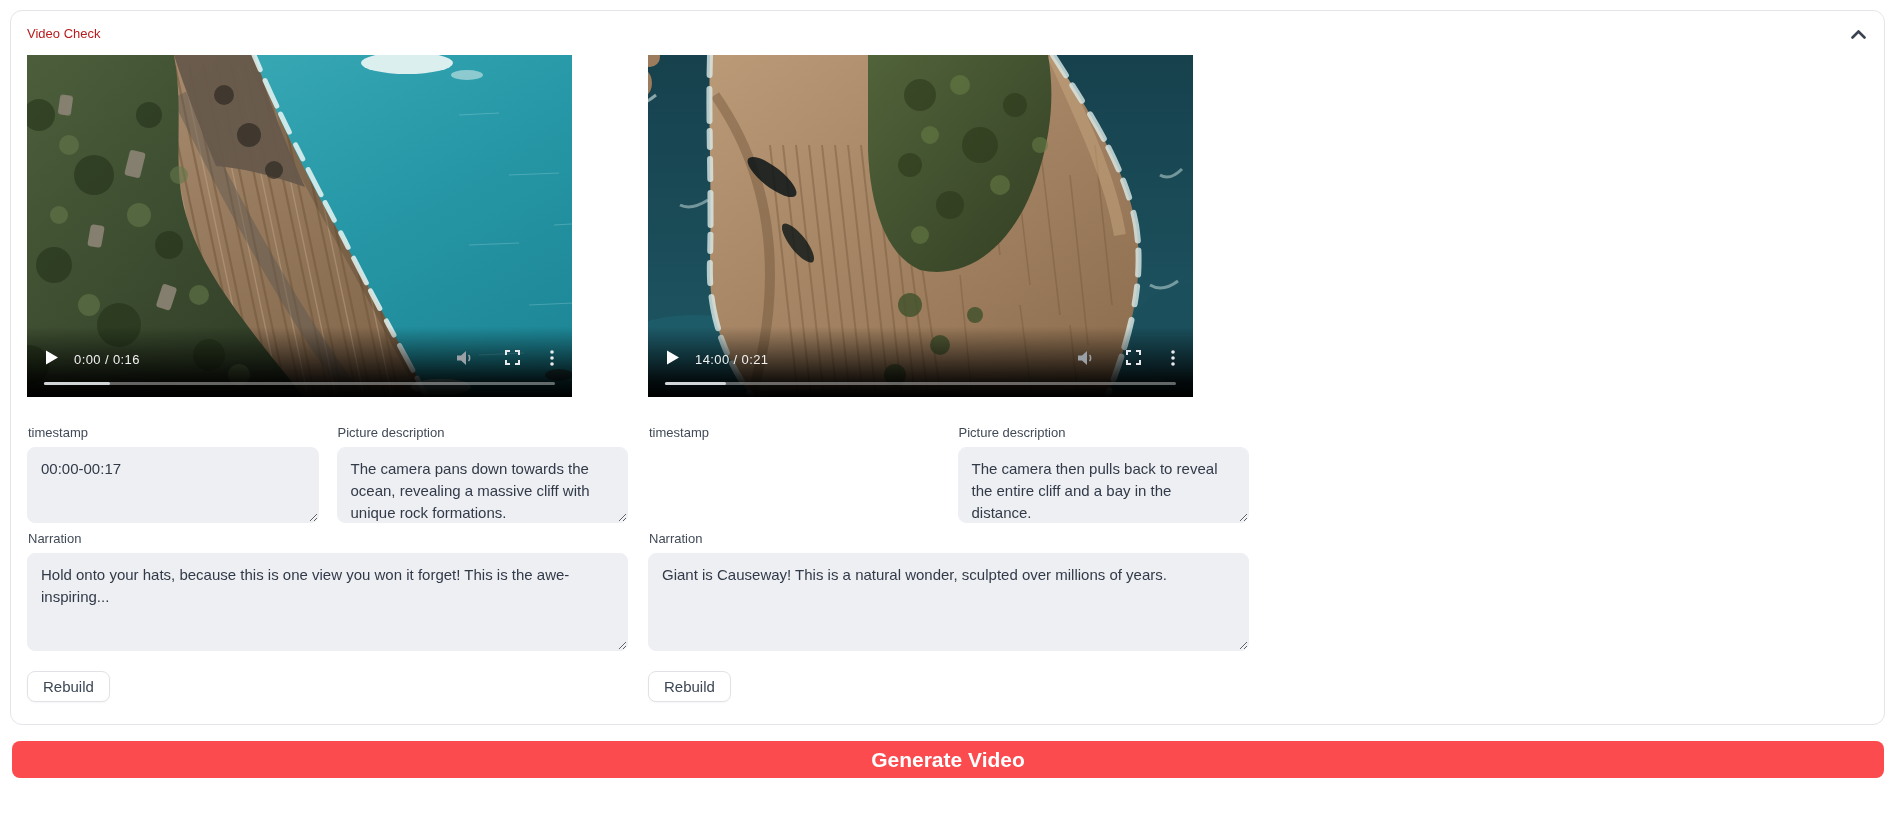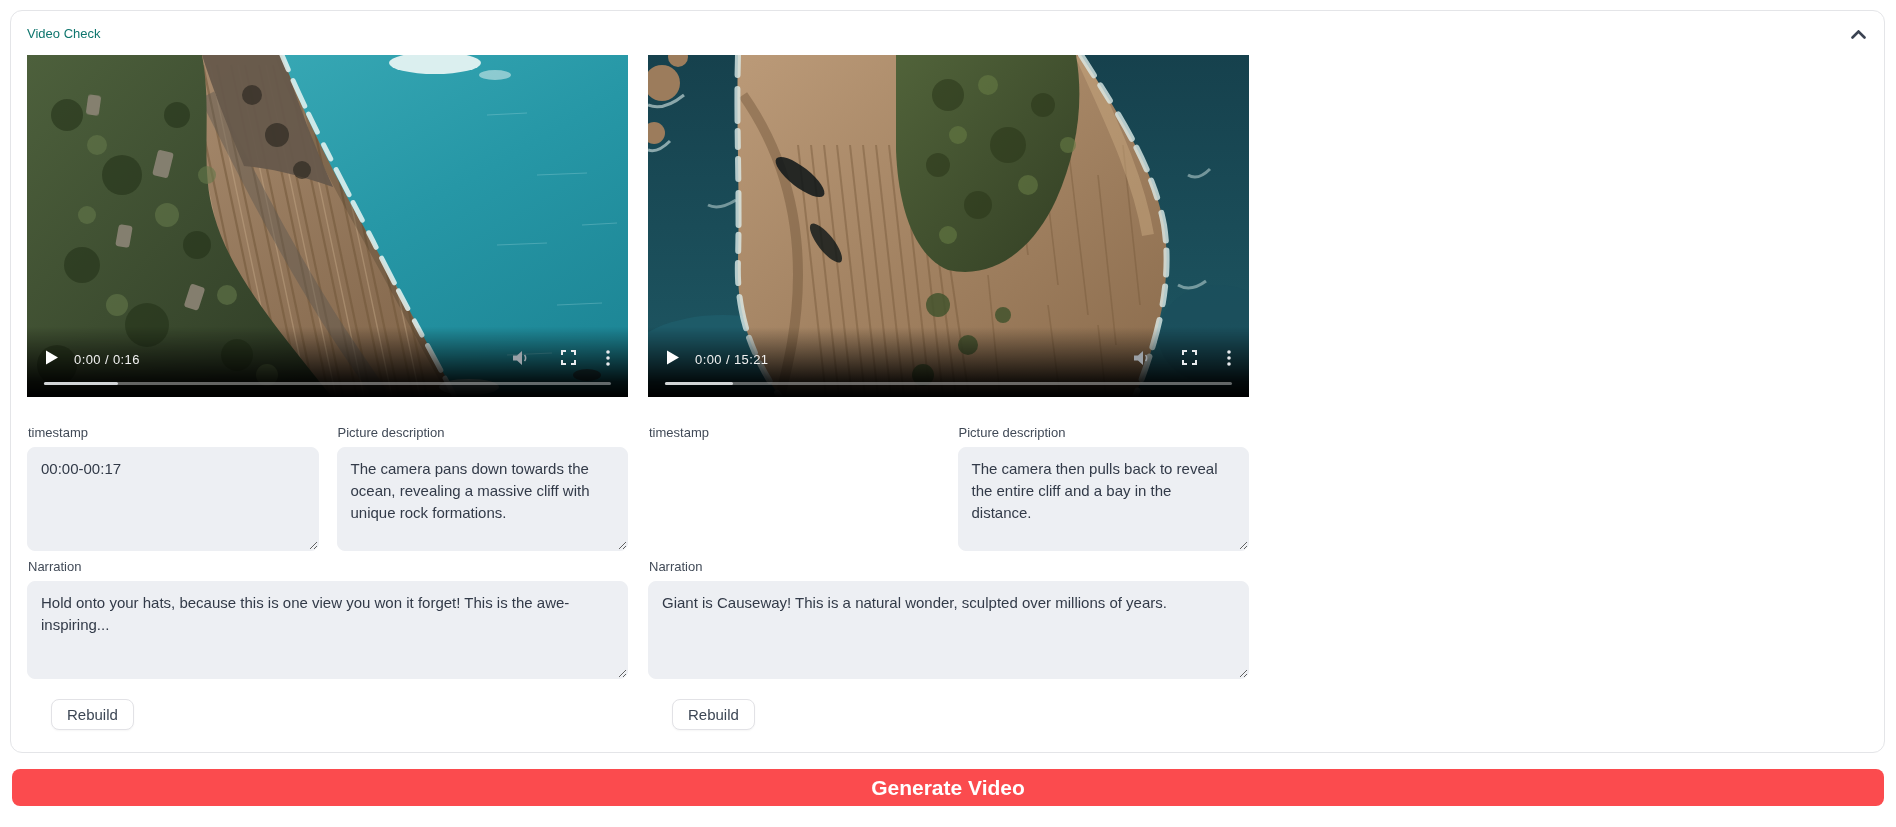"Video Check" .accordion-title { color: #0f766e -> #b91c1c }
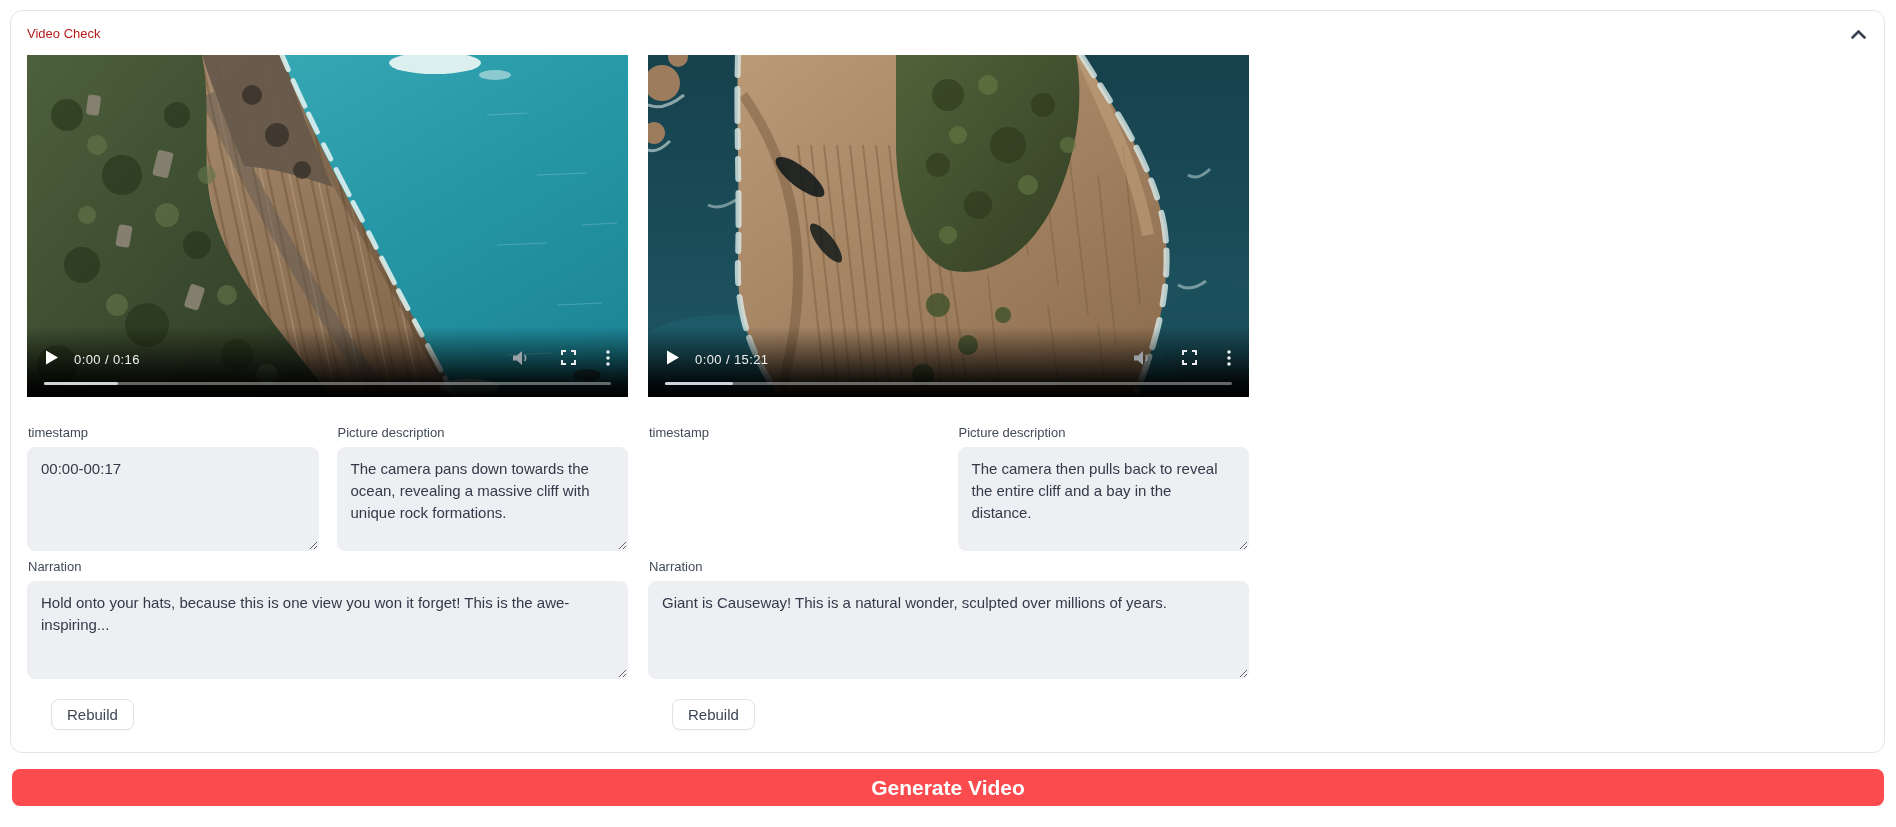"0:00 / 0:16" .video { width: 601px -> 545px }
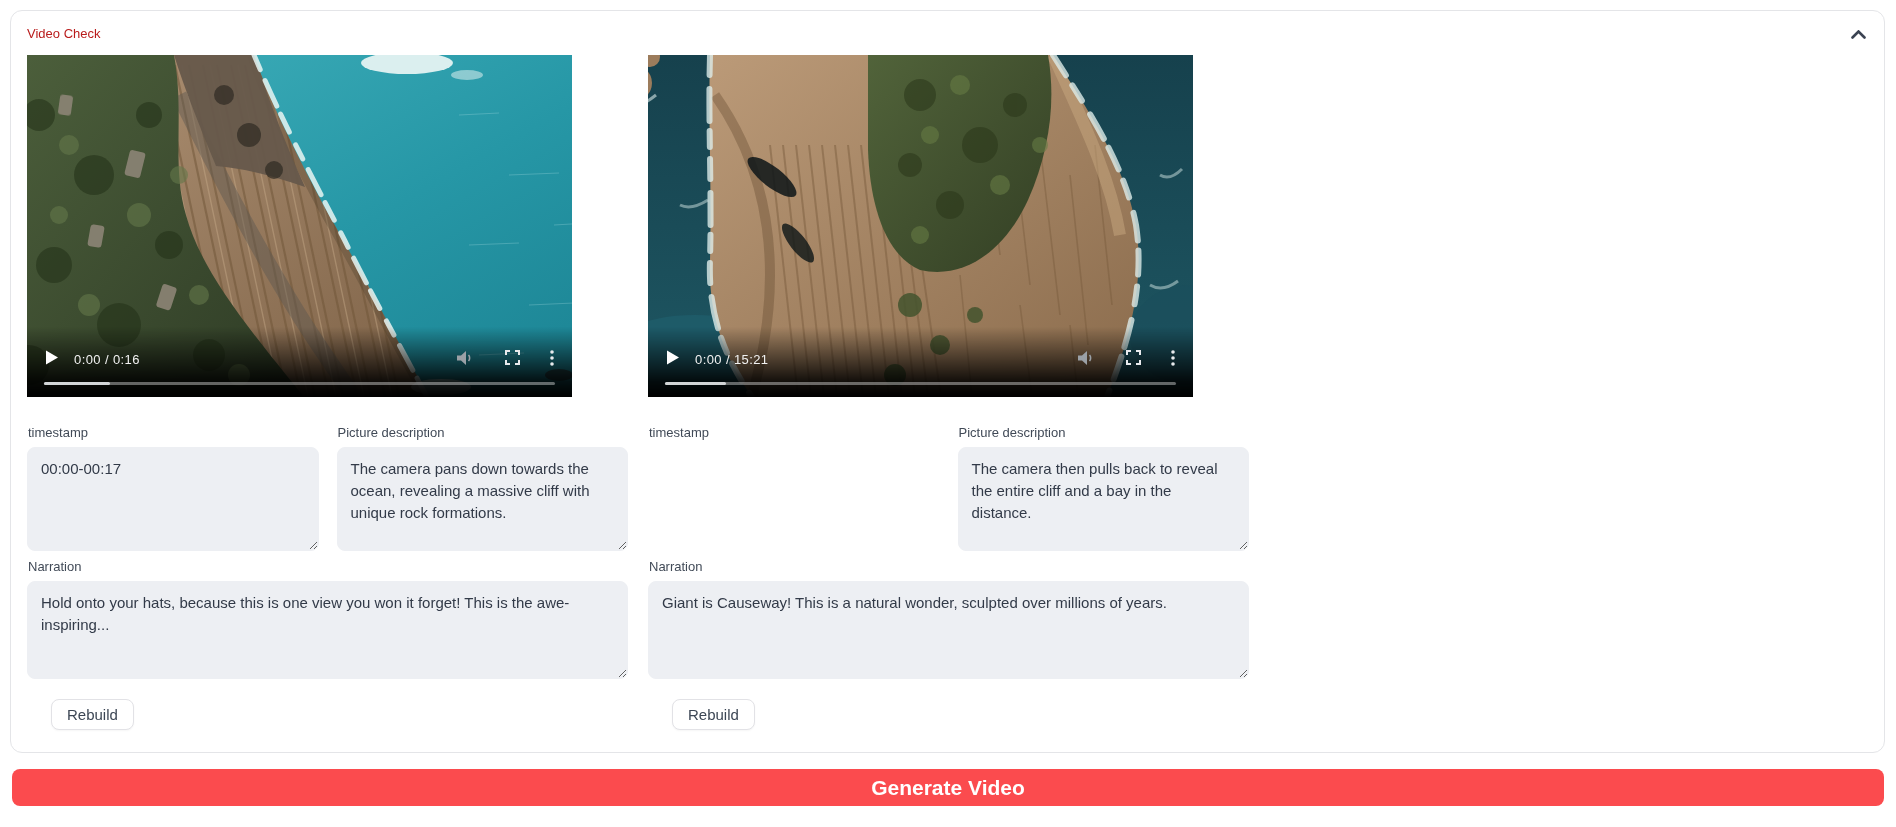"0:00 / 15:21" span.vc-time { text: 0:00 / 15:21 -> 14:00 / 0:21 }
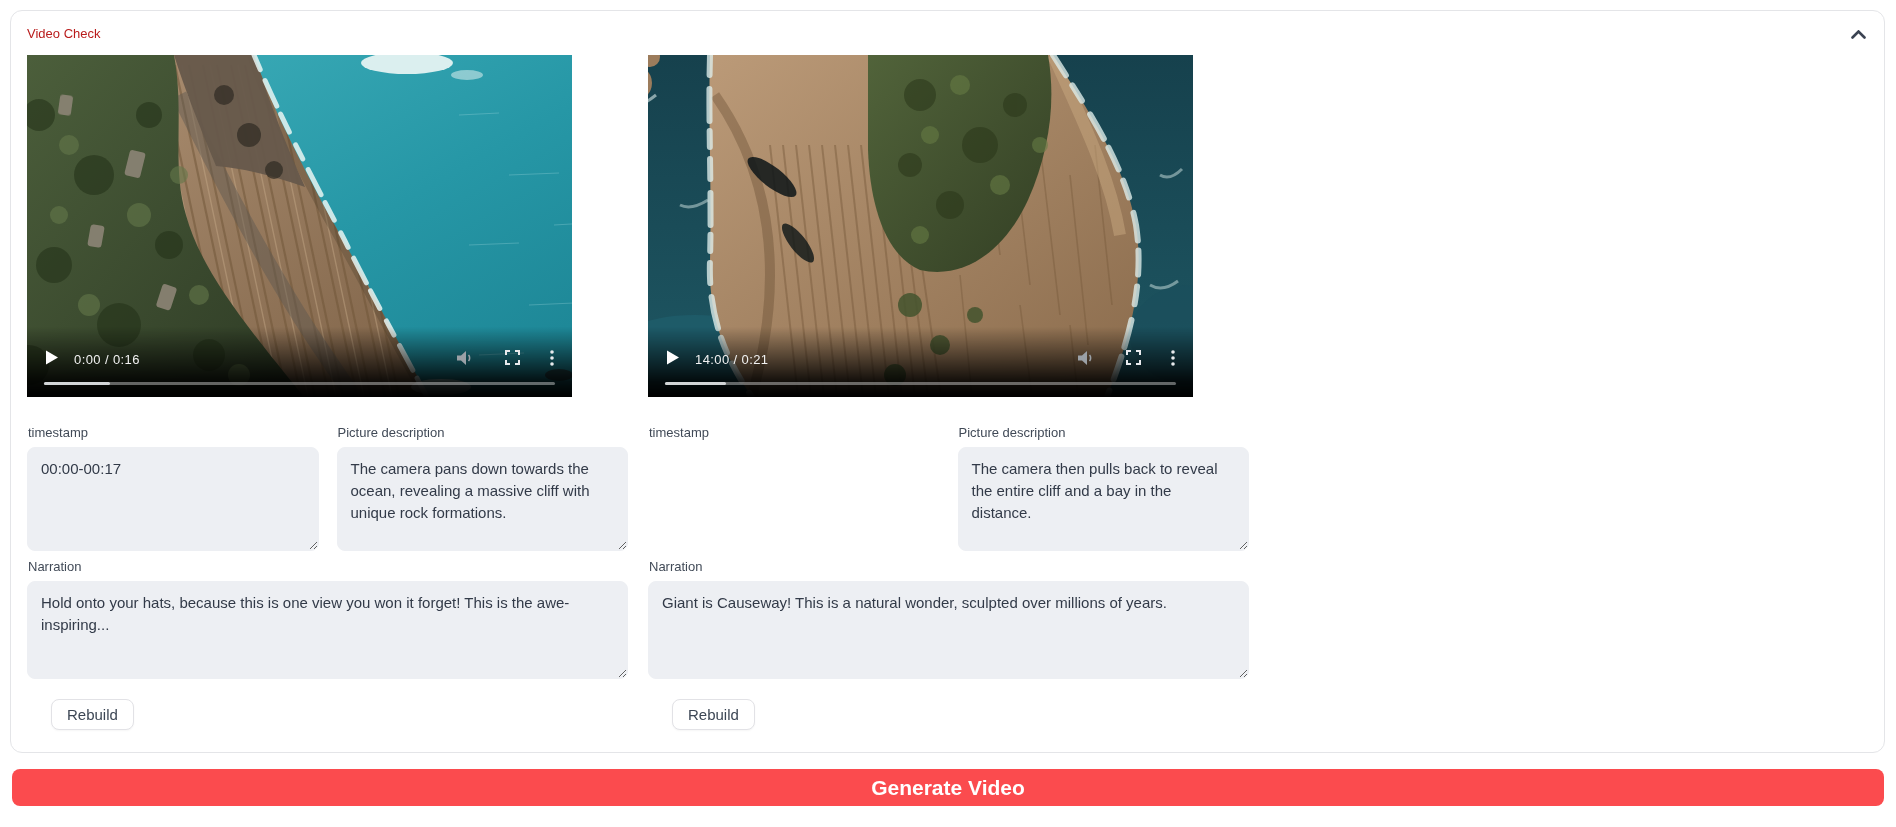"00:00-00:17" textarea.small { height: 104px -> 76px }
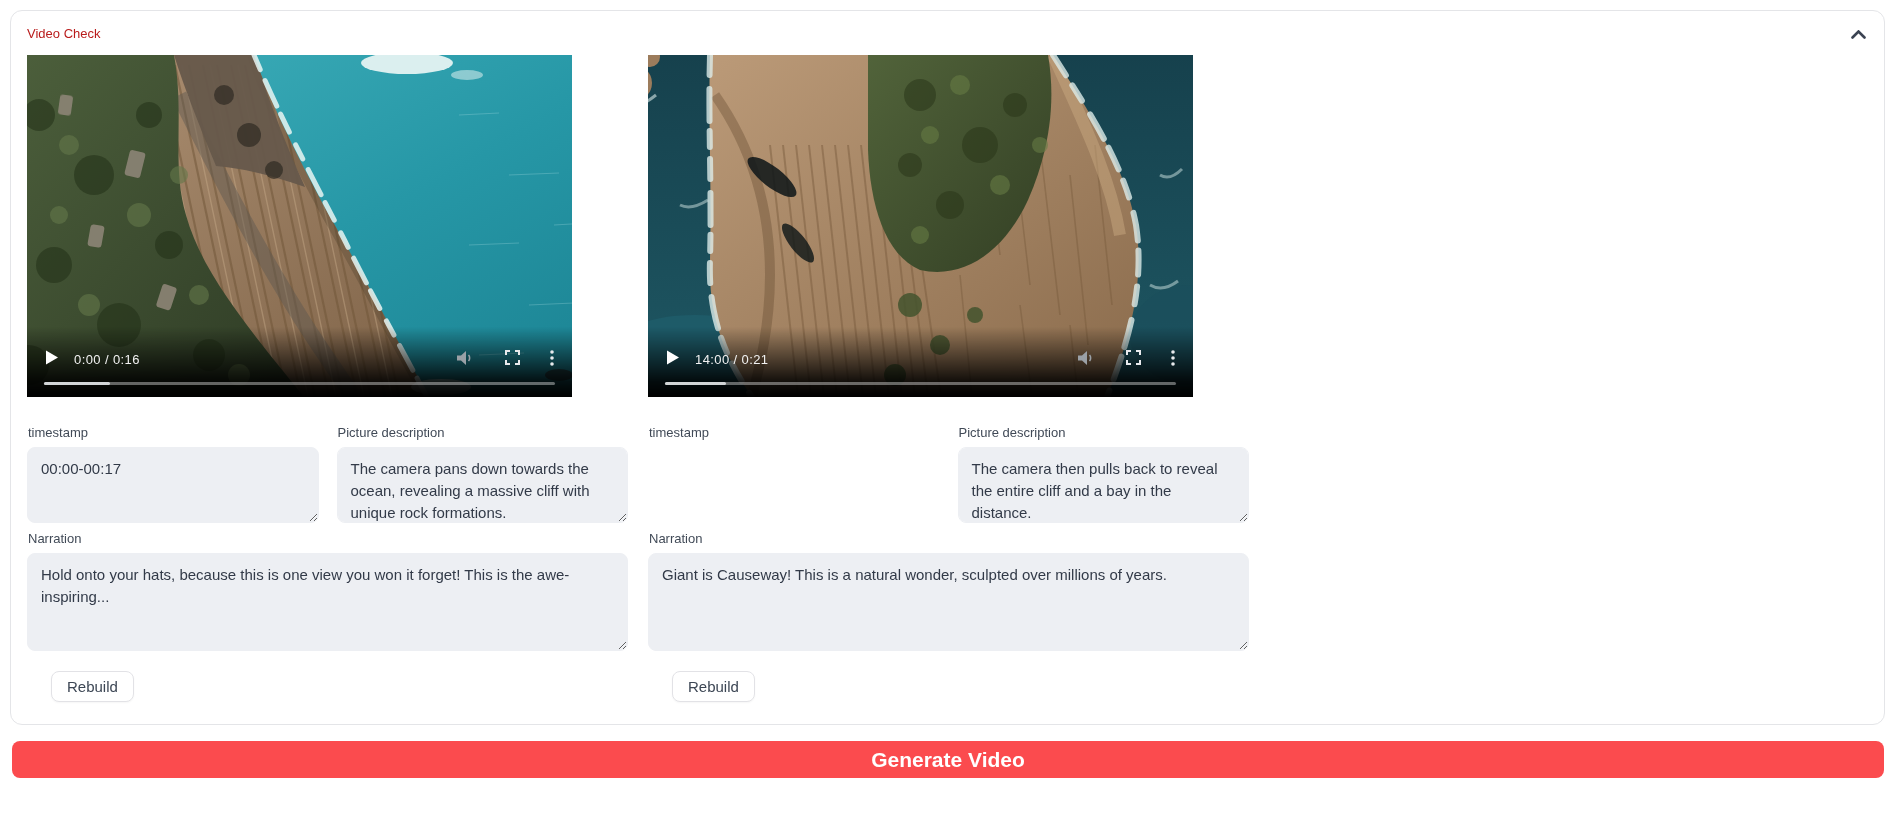"Rebuild" .rebuild-btn { margin-left: 24px -> none }
